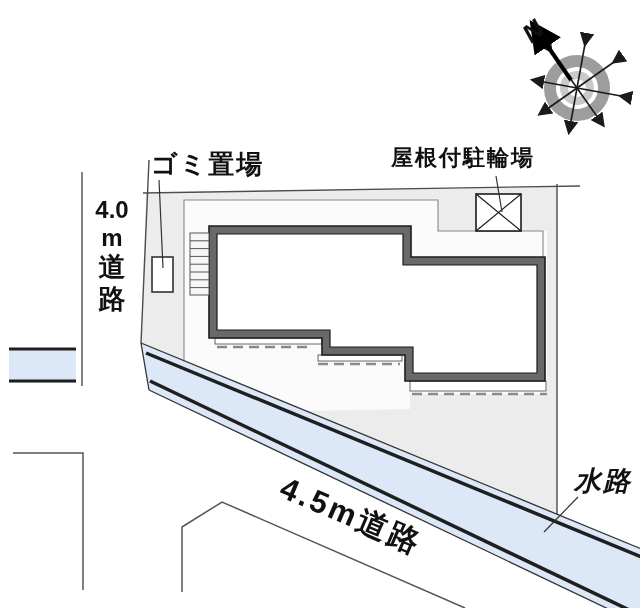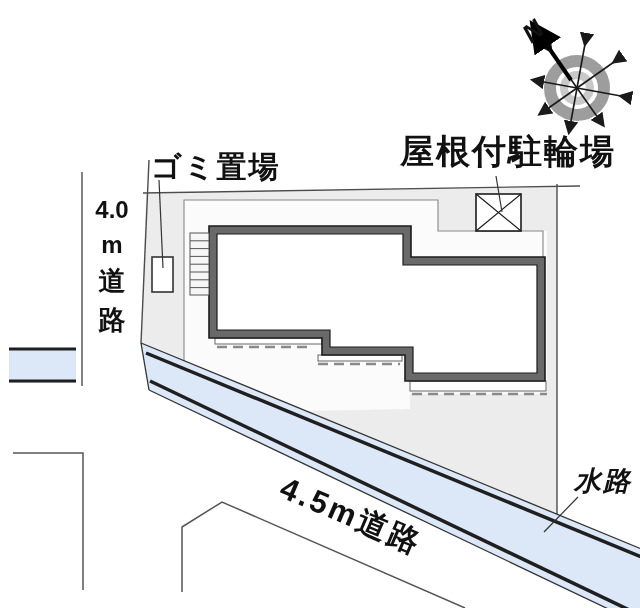"ゴミ置場" .lbl-garbage { font-size: 30px -> 26px }
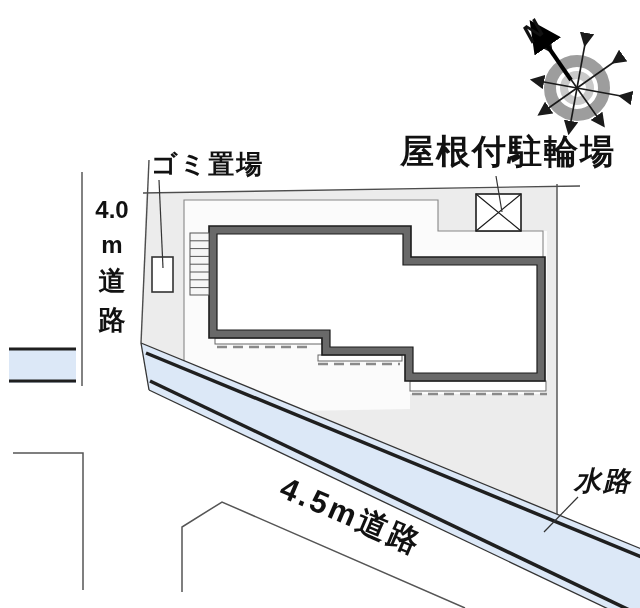"屋根付駐輪場" .lbl-bike { font-size: 34px -> 22px; margin-left: 9px -> none; top: 134px -> 146px }
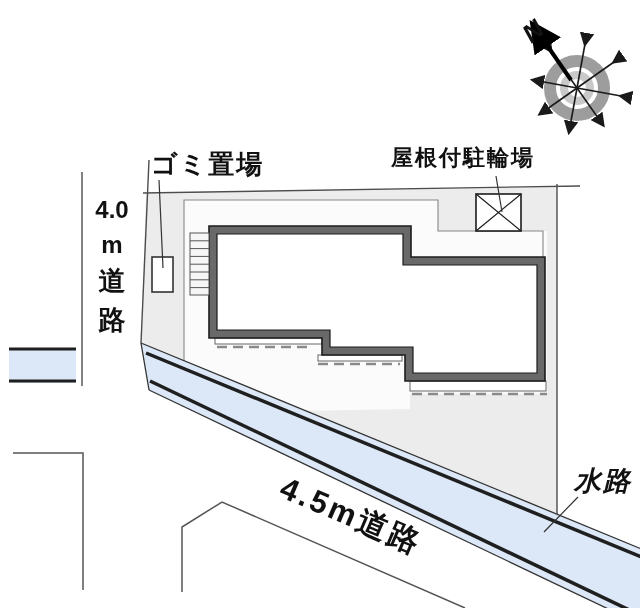"4.0" .lbl-road-west { gap: 10px -> 3px }
